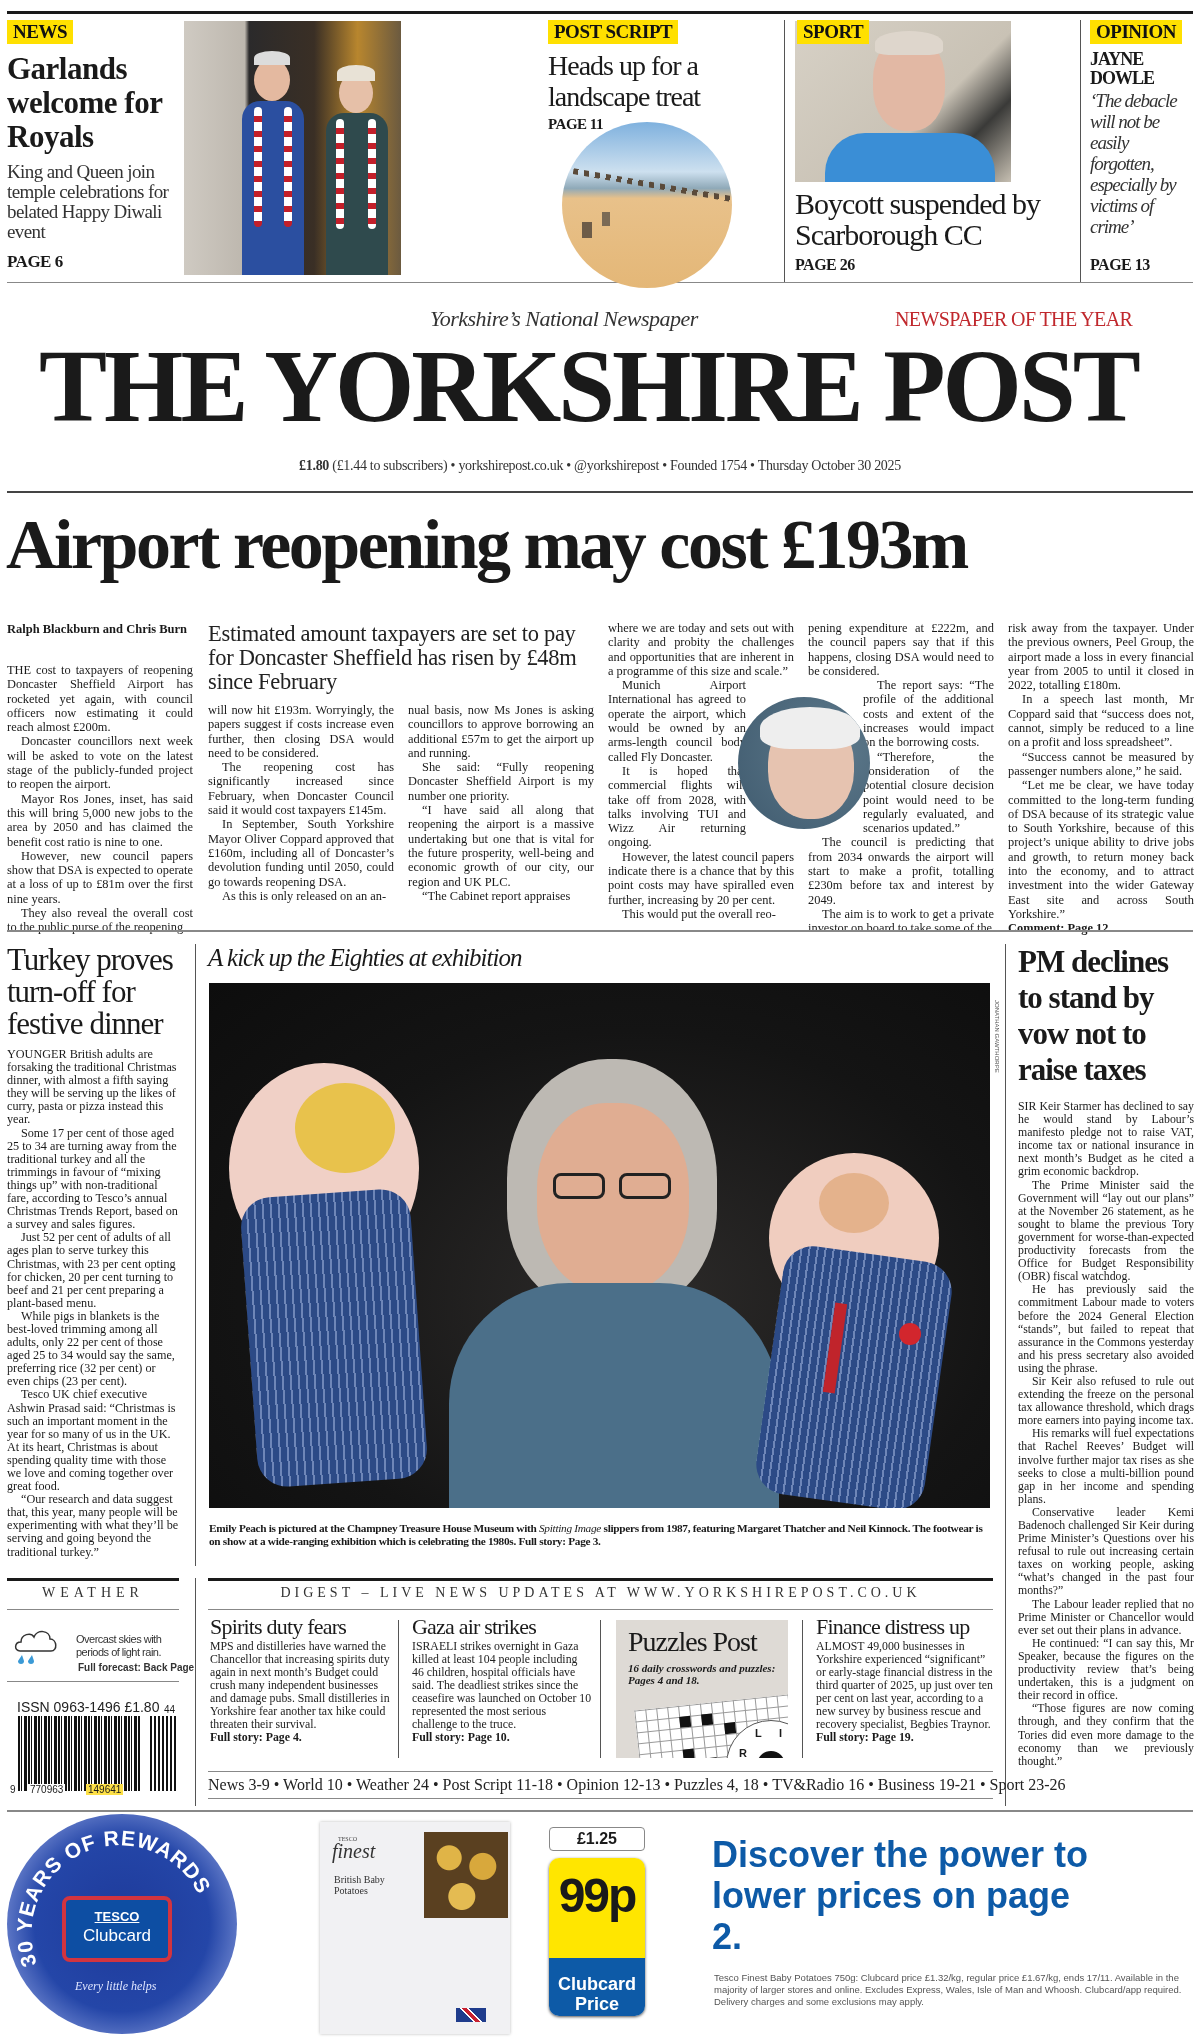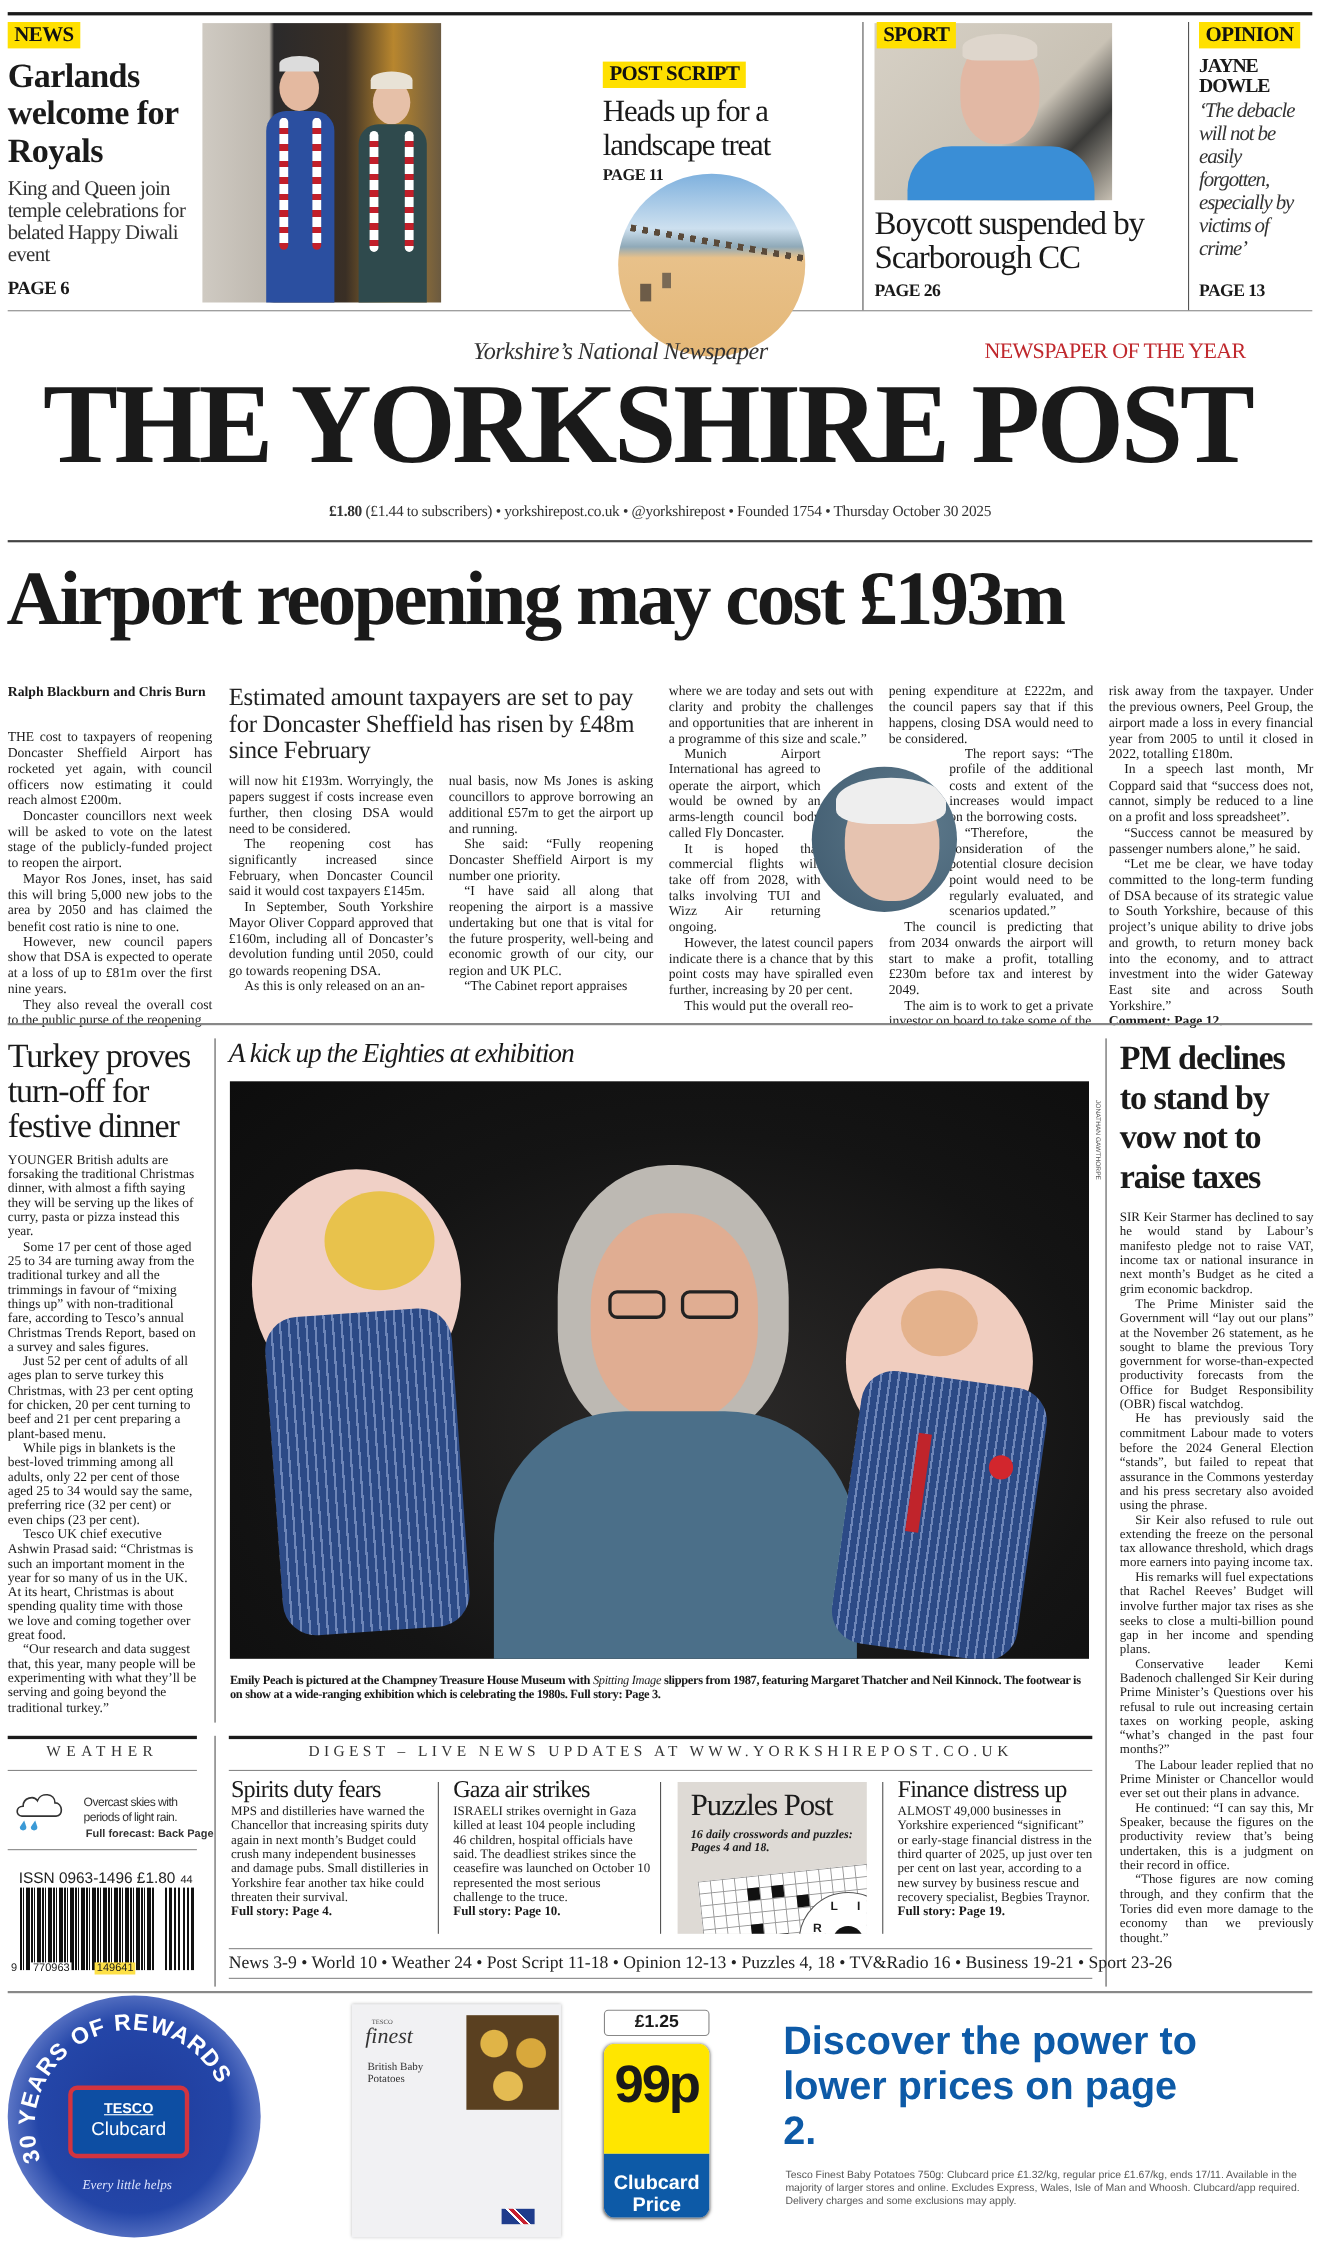"POST SCRIPT" div.abs { margin-top: 36px -> none }
